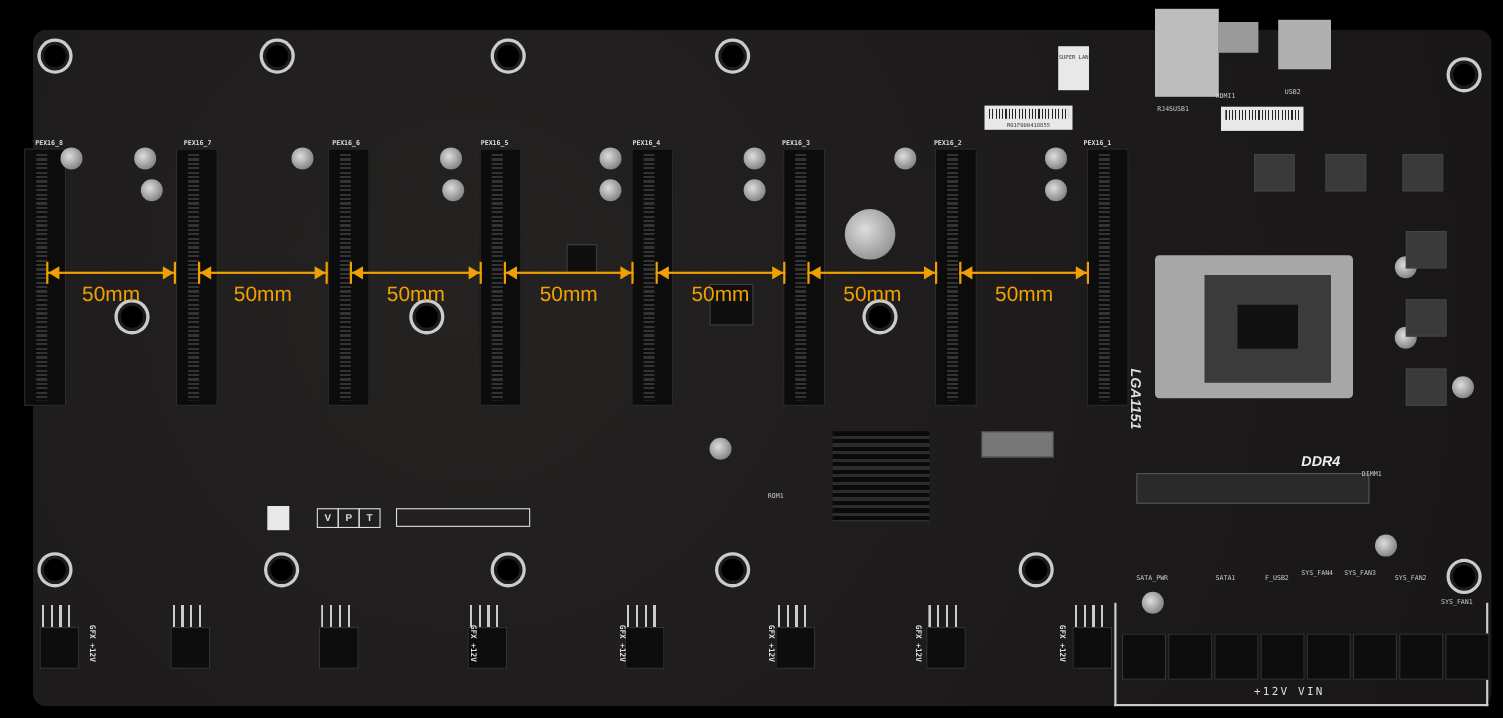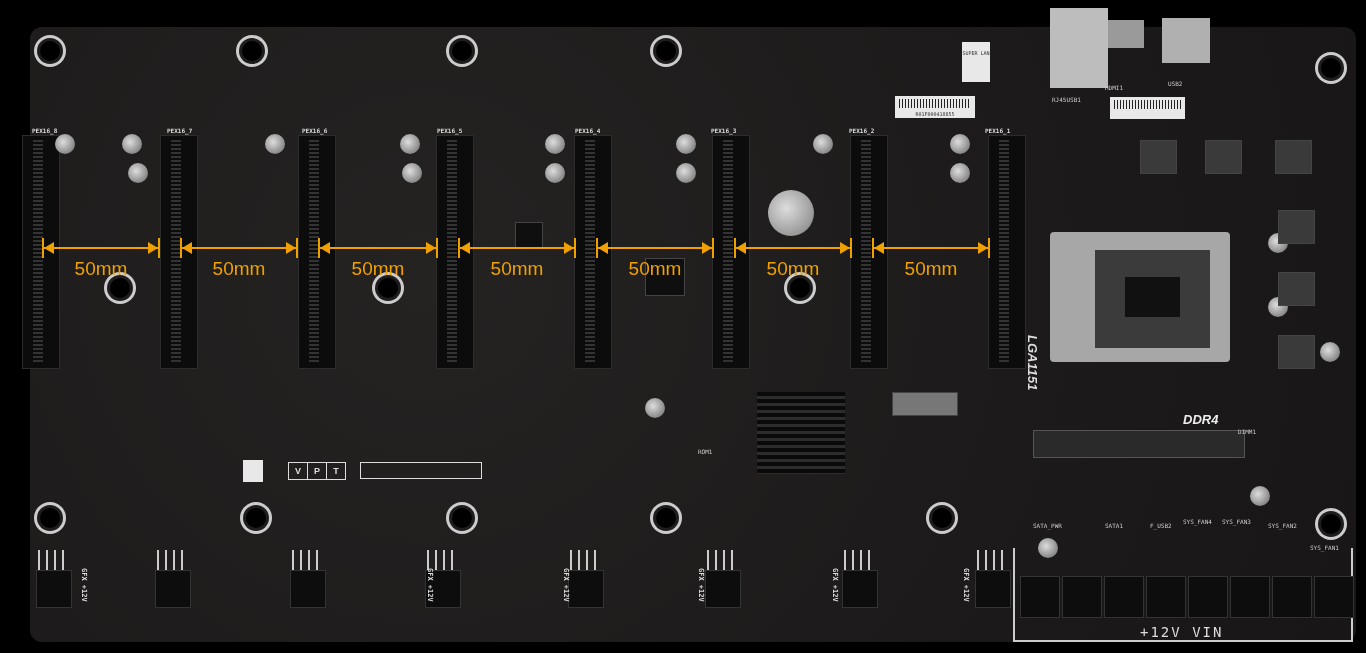"+12V VIN" .vin-label { font-size: 14px -> 10px }
